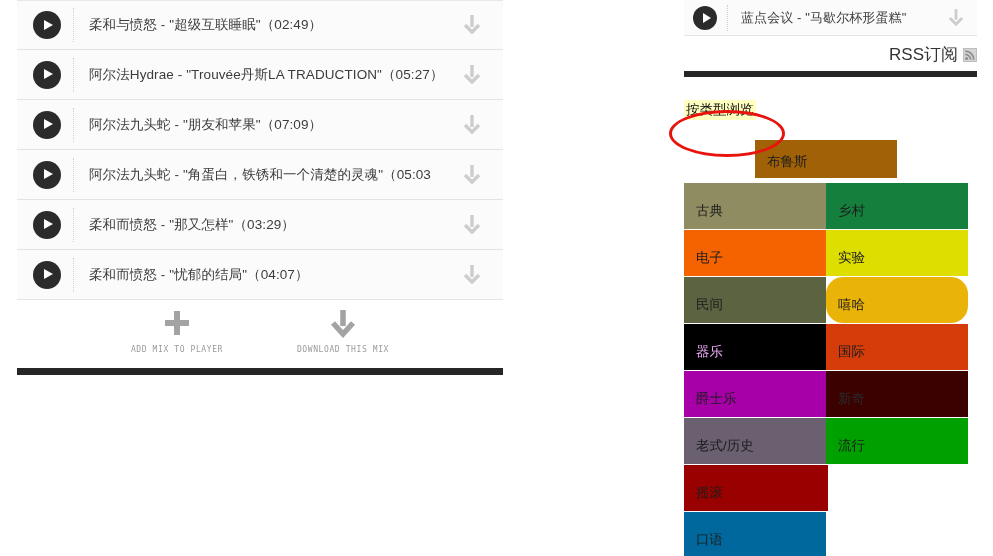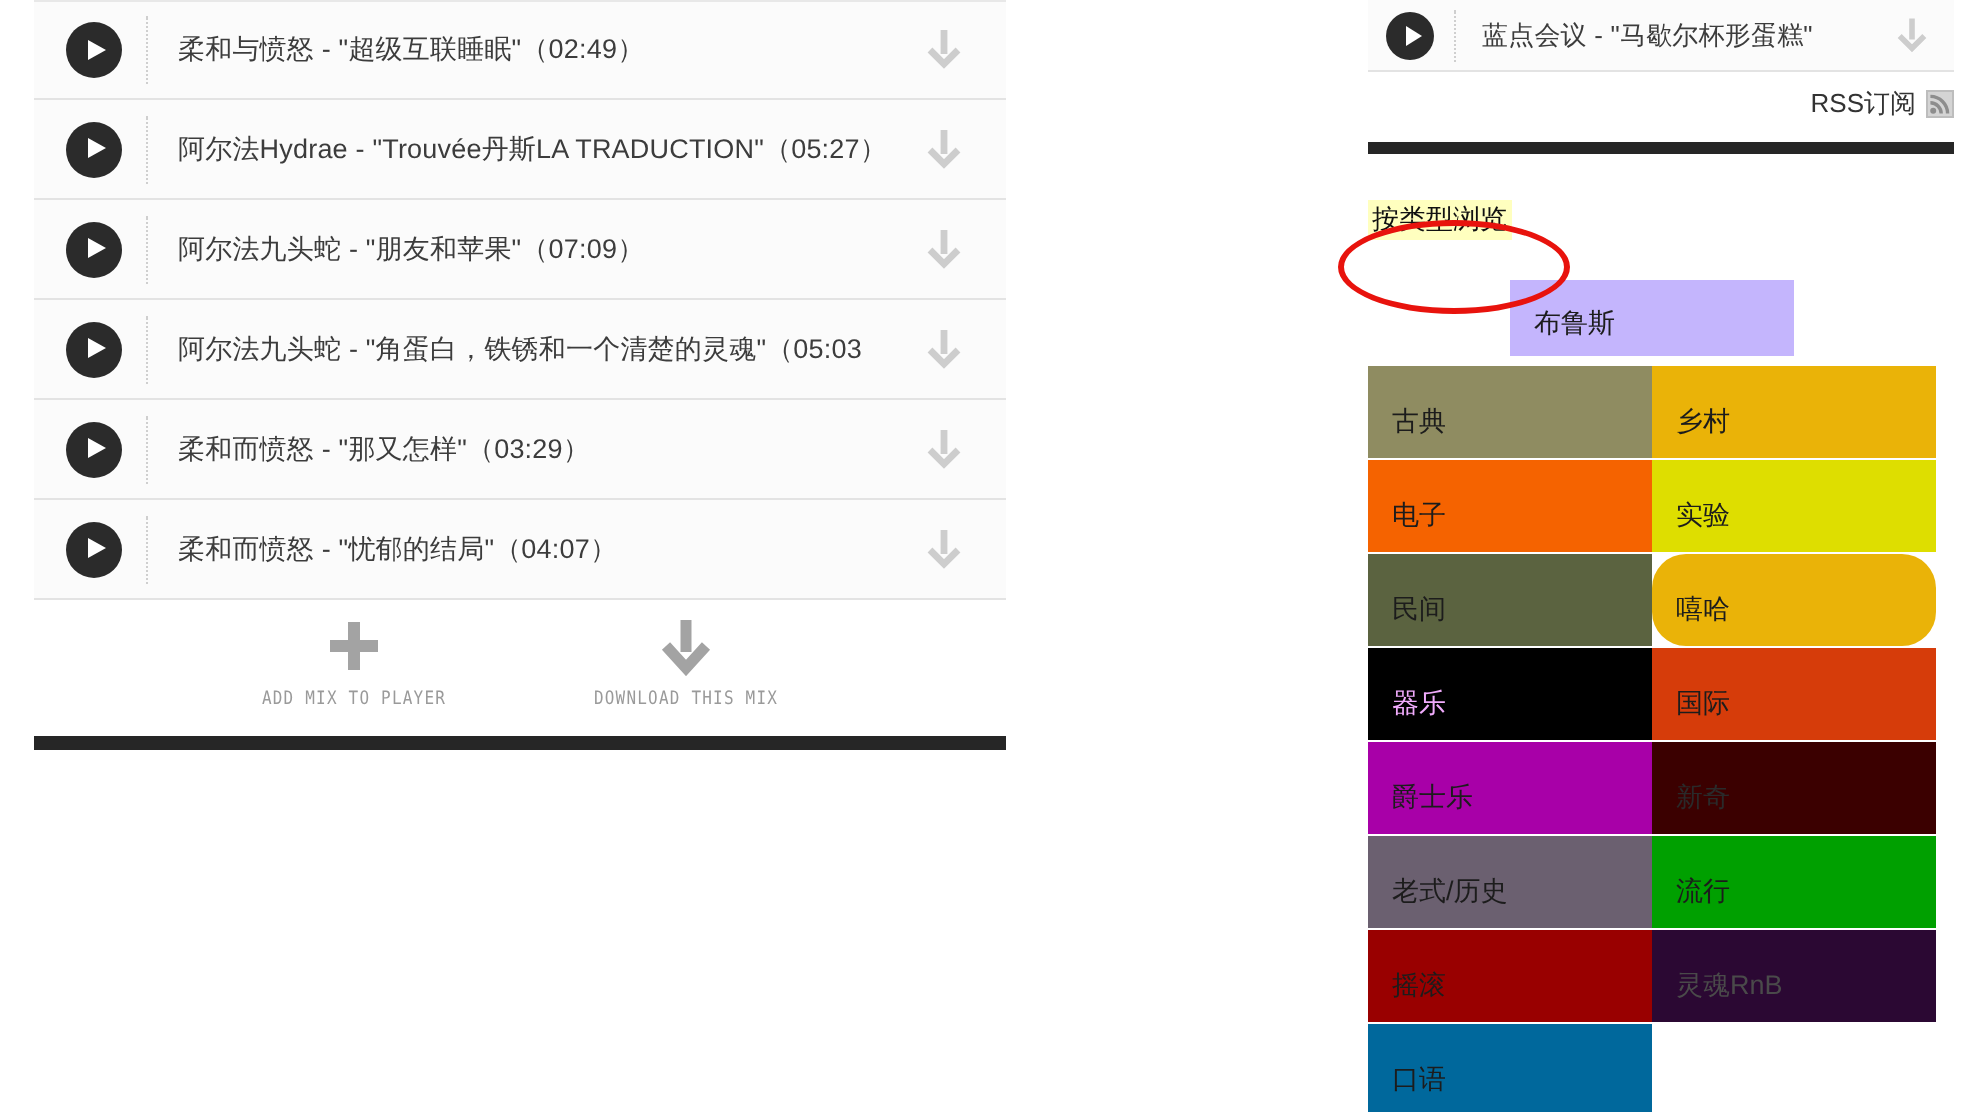"RSS订阅" #rss-label { font-size: 13px -> 17px }
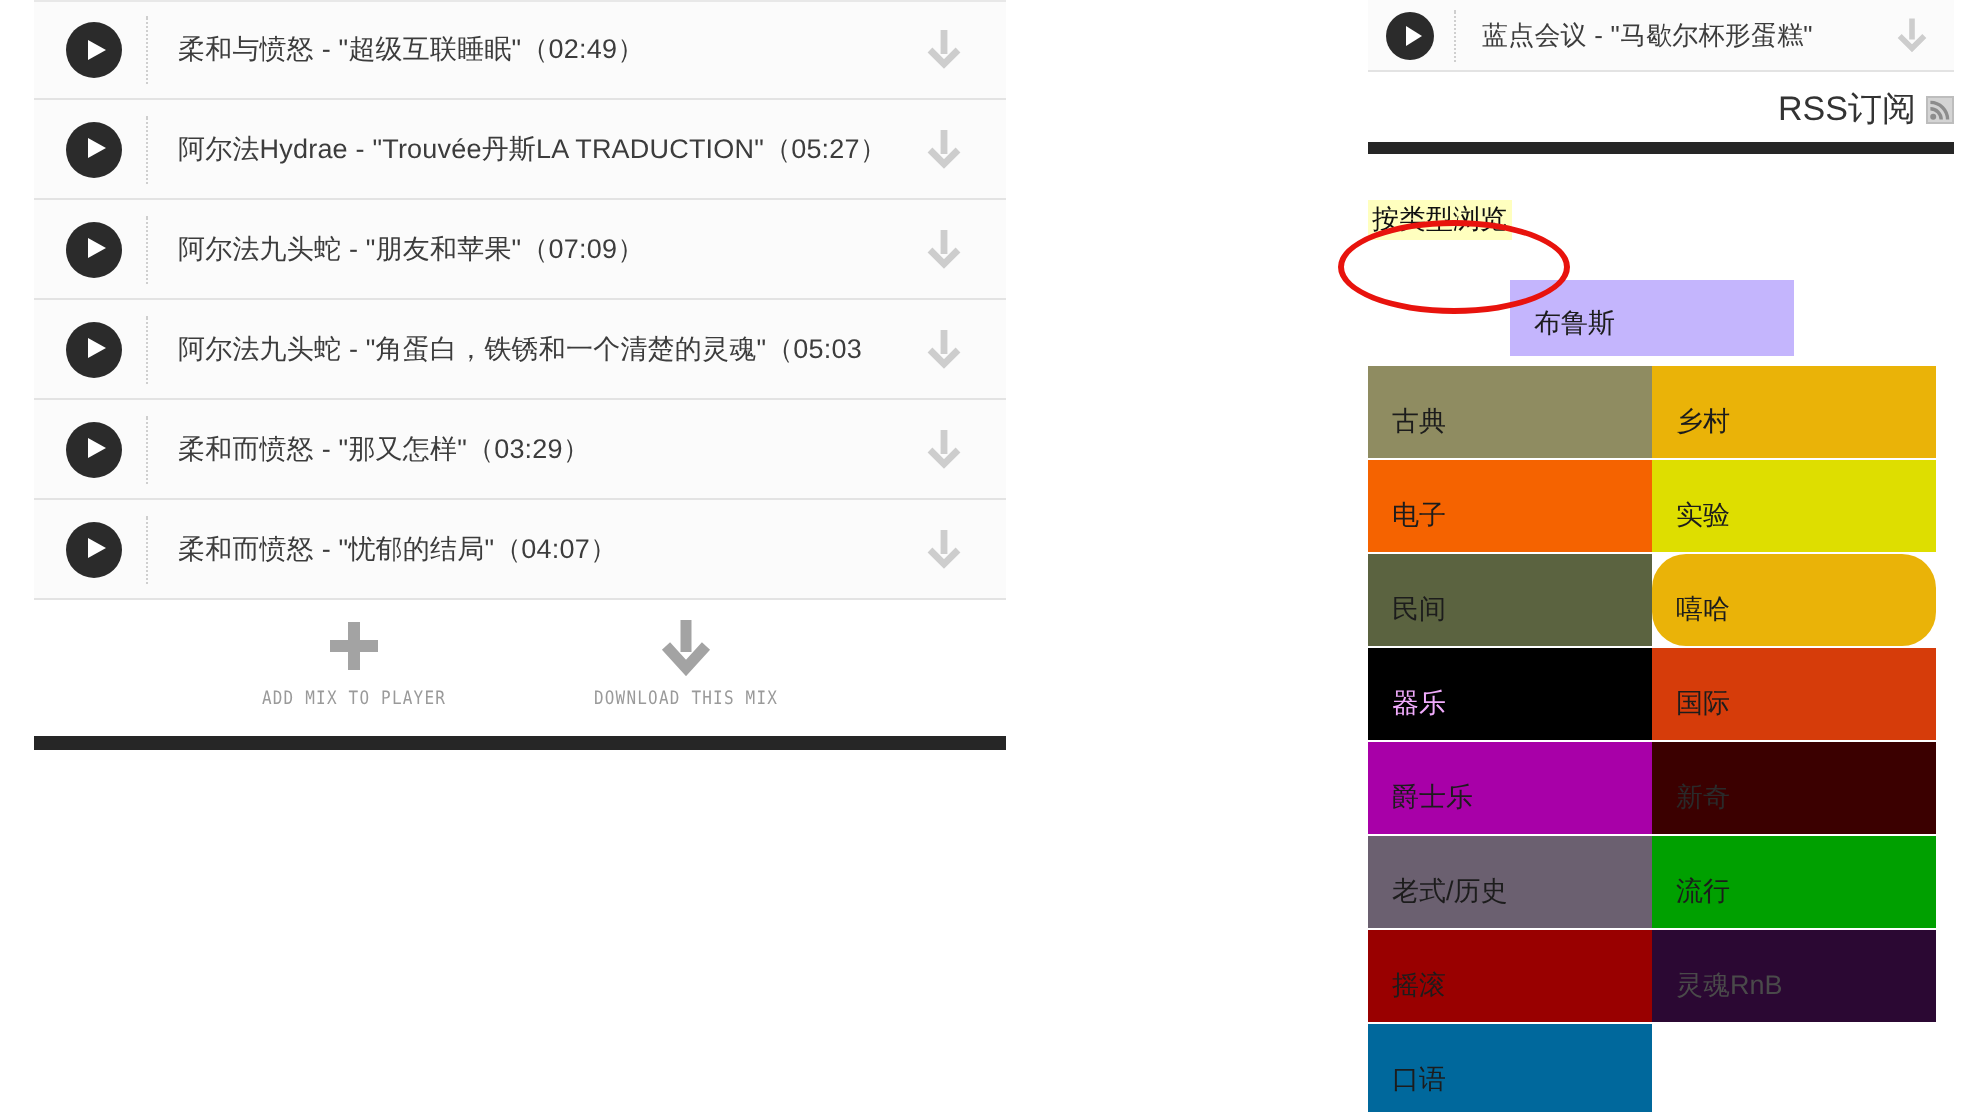"布鲁斯" div.genre-tile { background: #c4b5fd -> #a16207 }
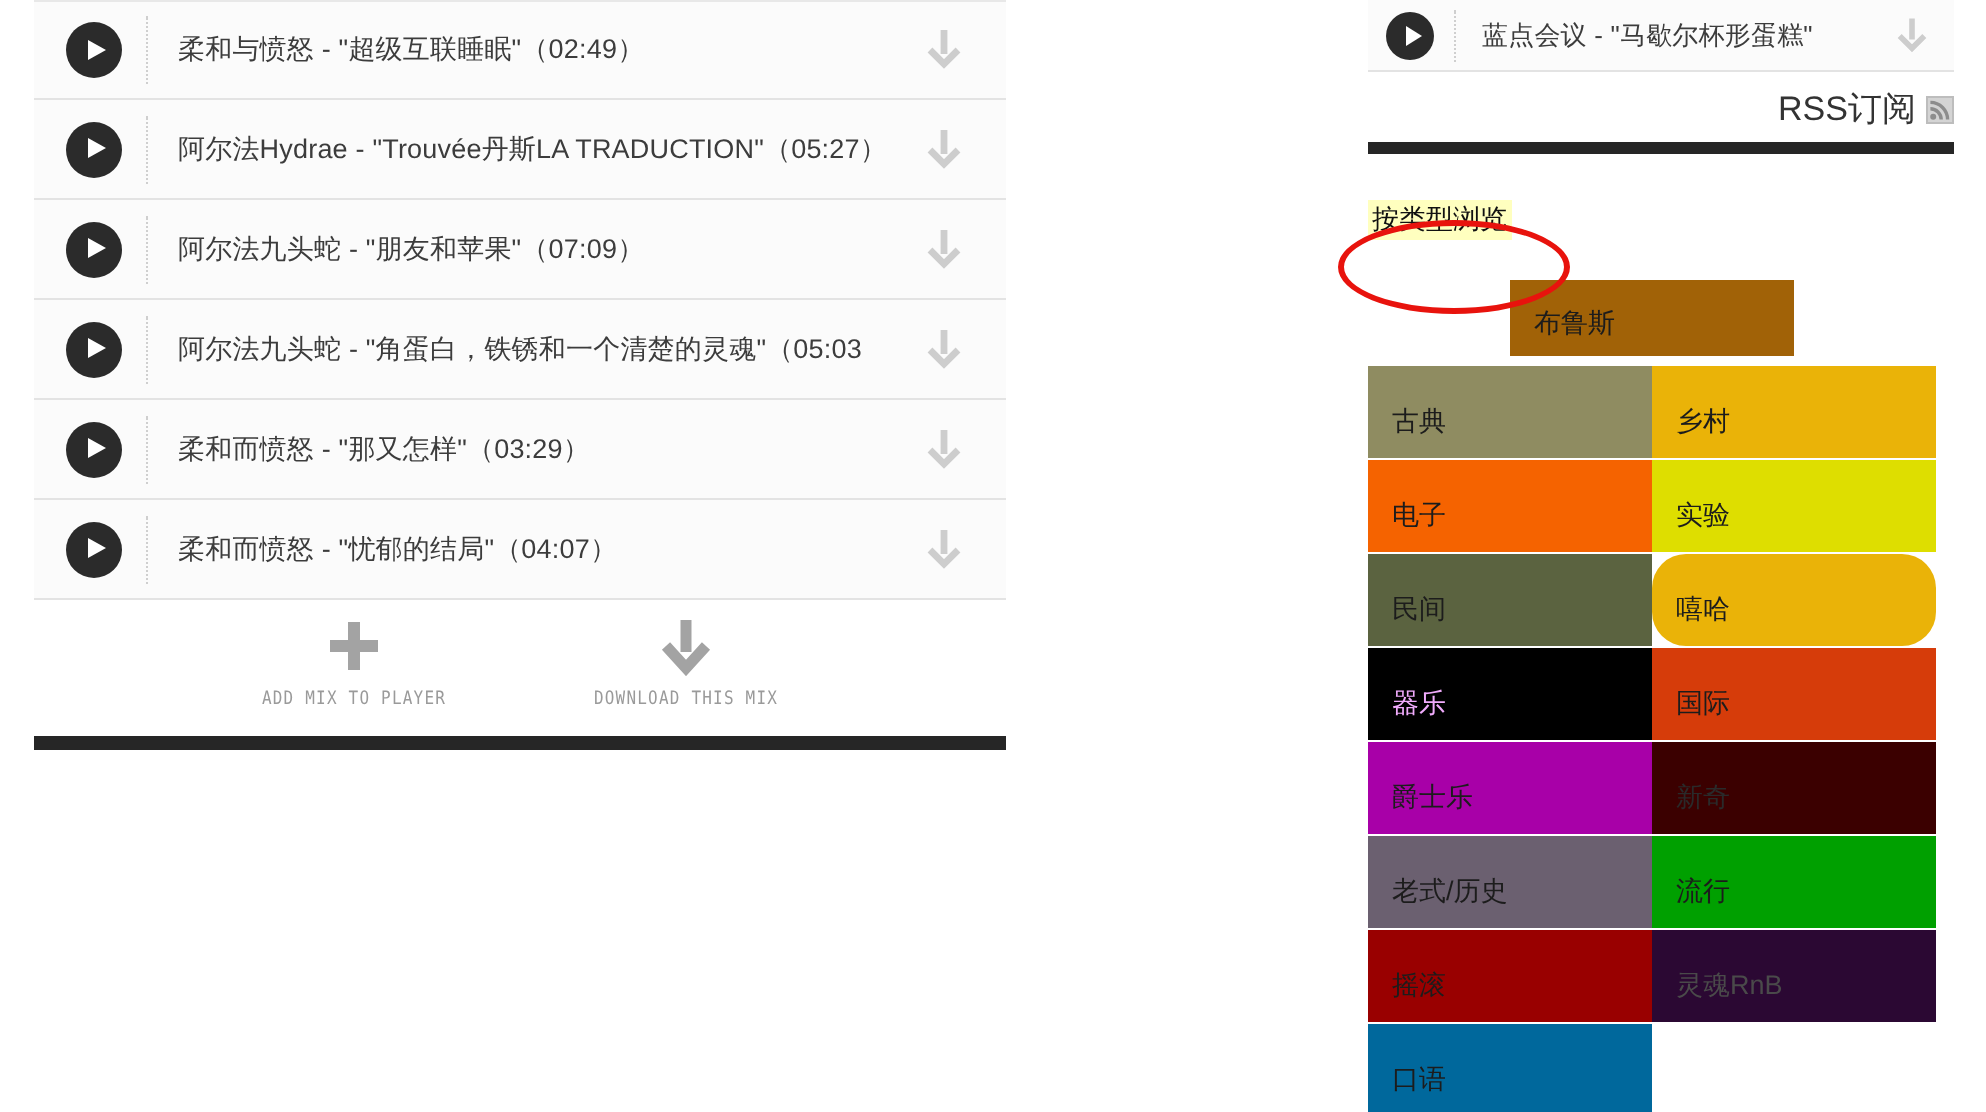"乡村" div.genre-tile { background: #eab308 -> #15803d }
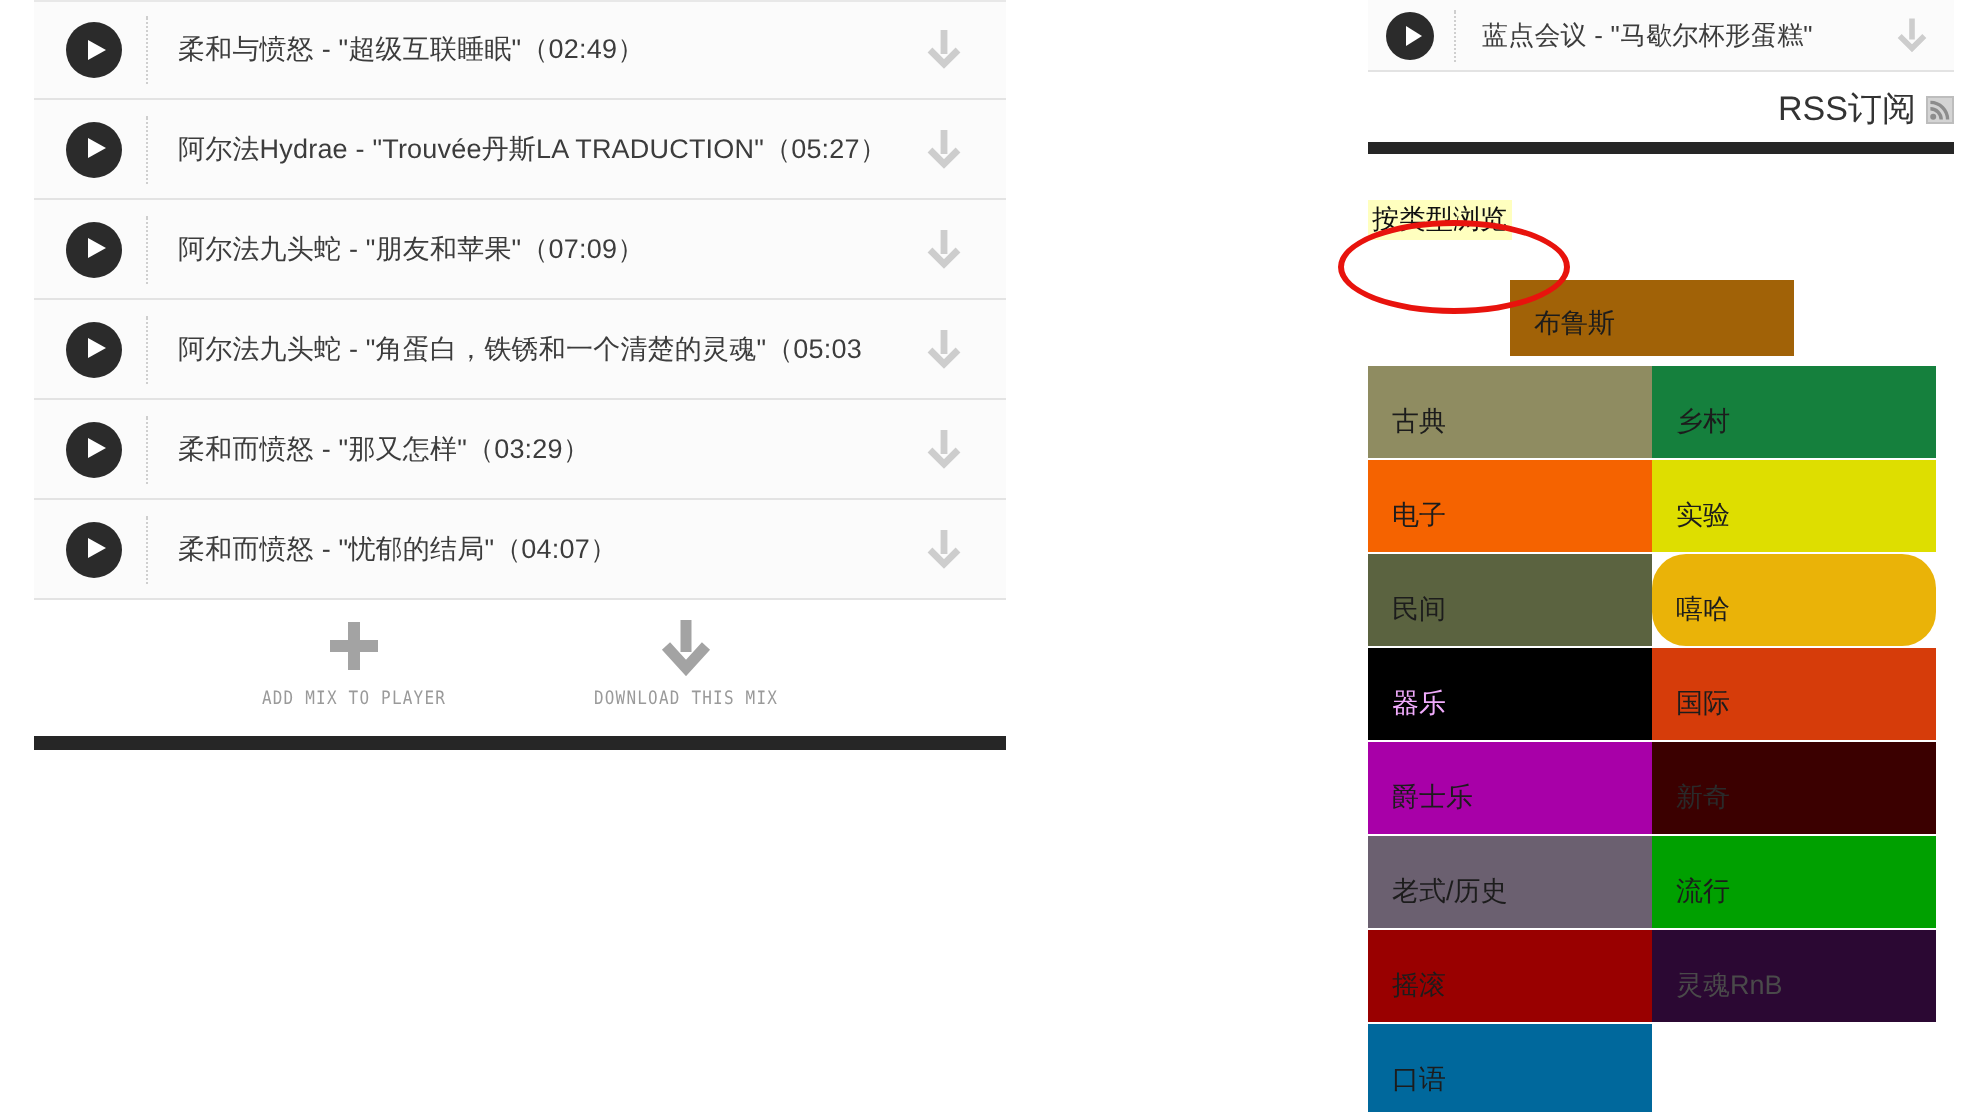"灵魂RnB" div.genre-tile { html: <div> <span>灵魂RnB</span> </div> -> none }
